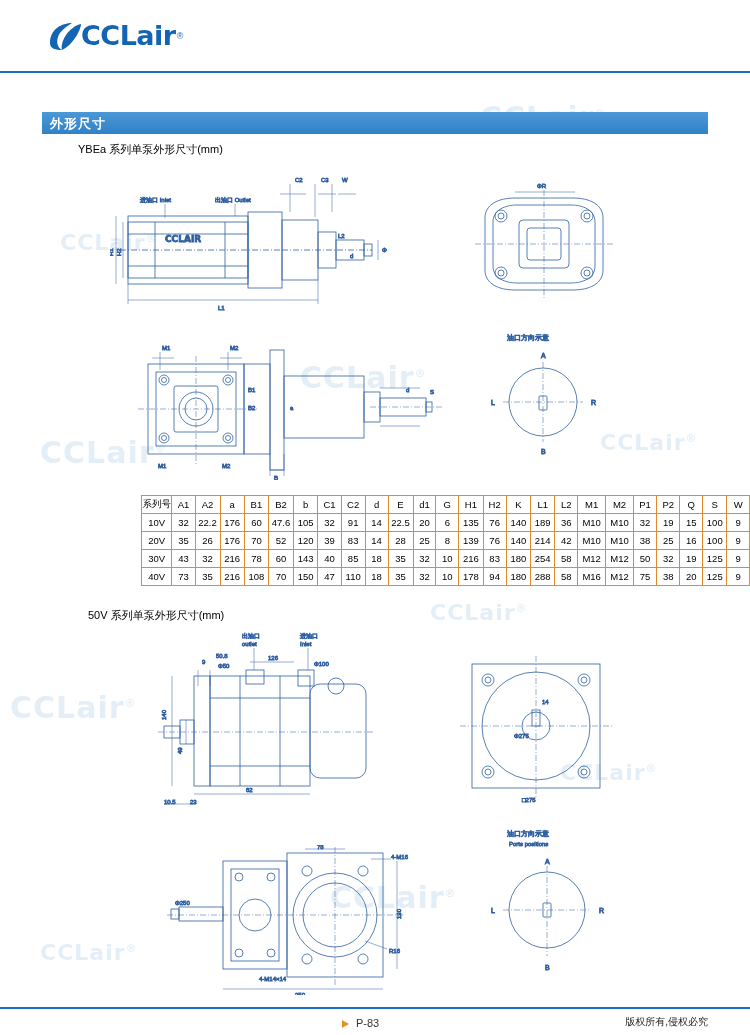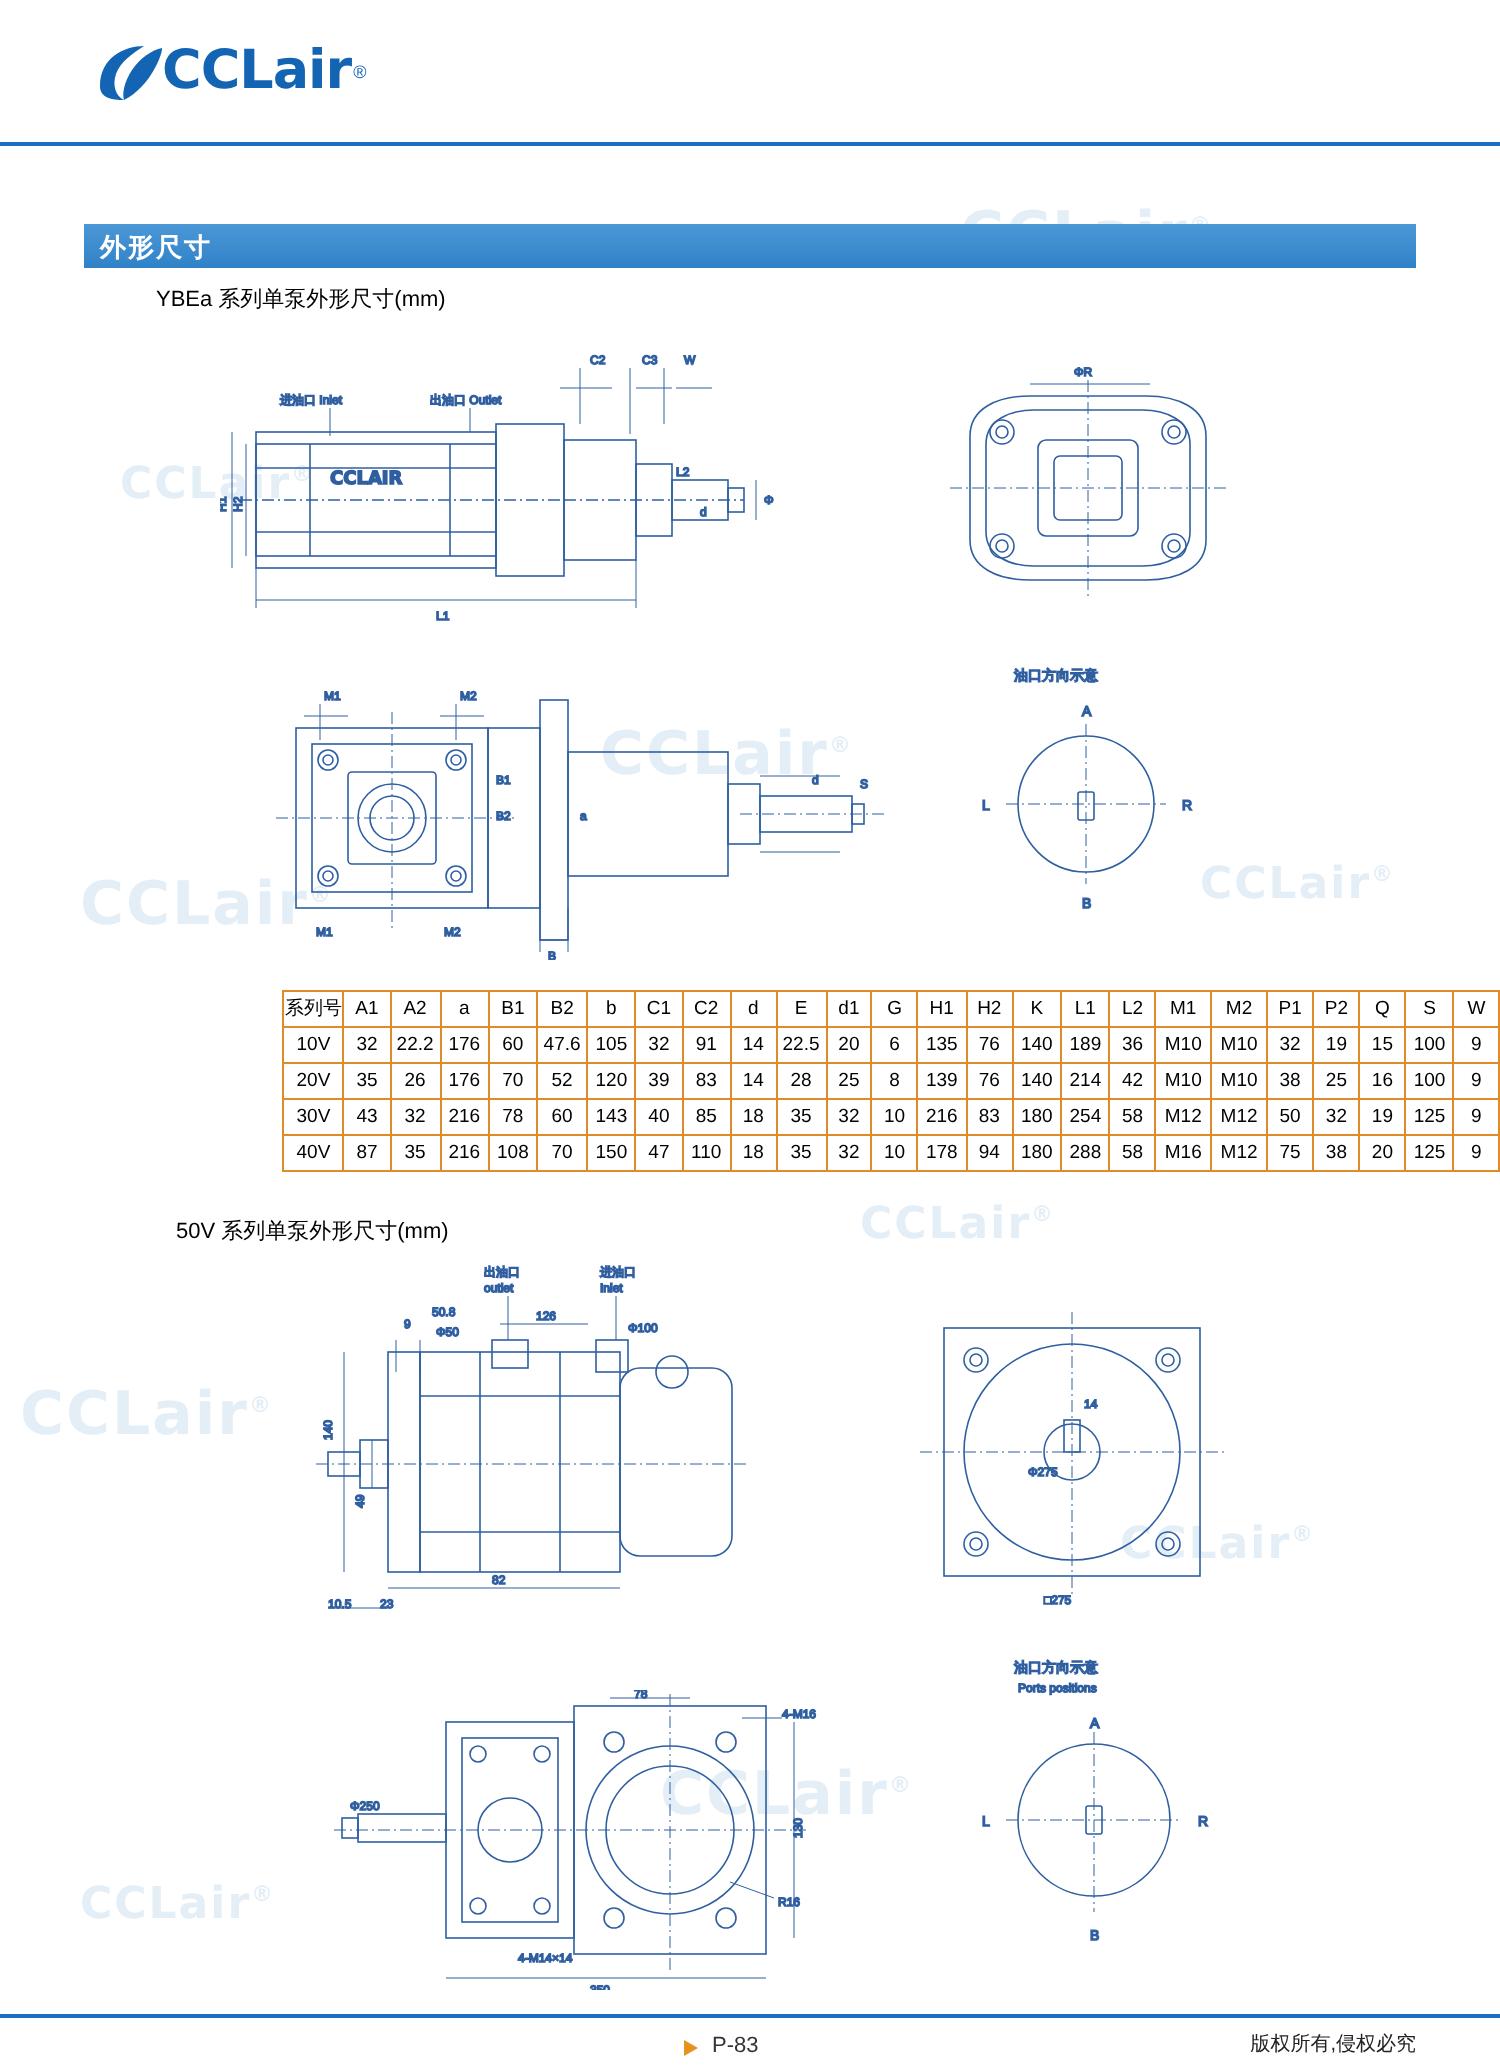"87" td { text: 87 -> 73 }
